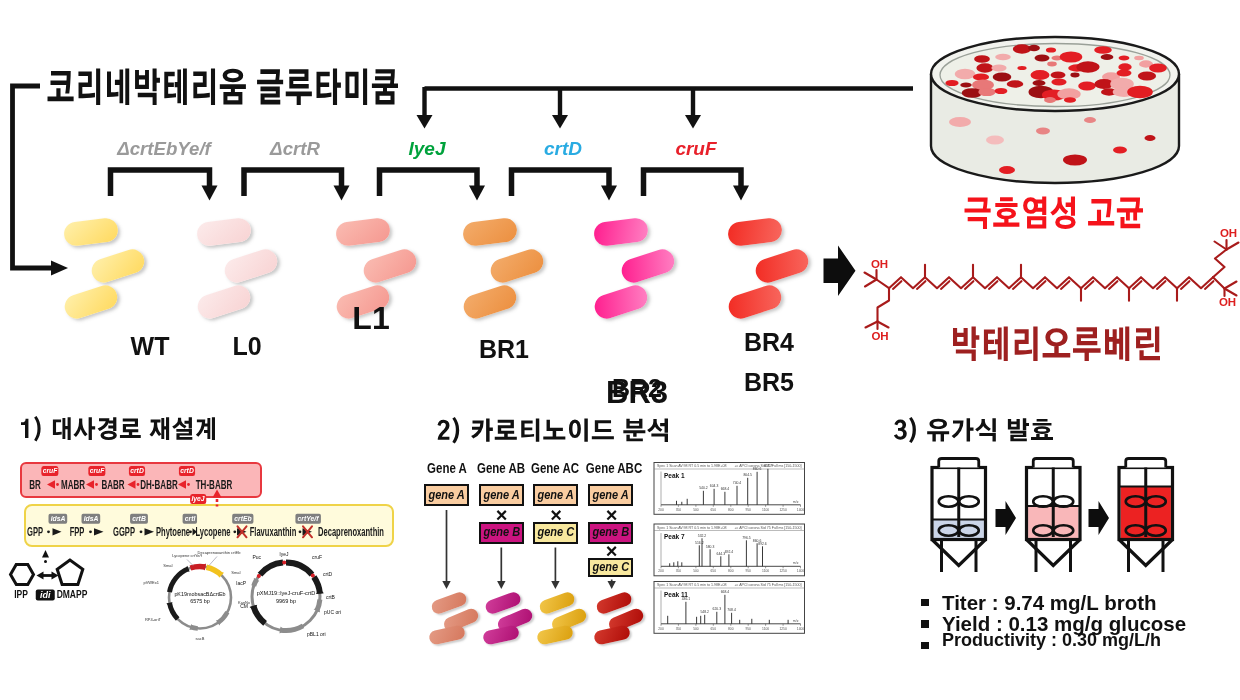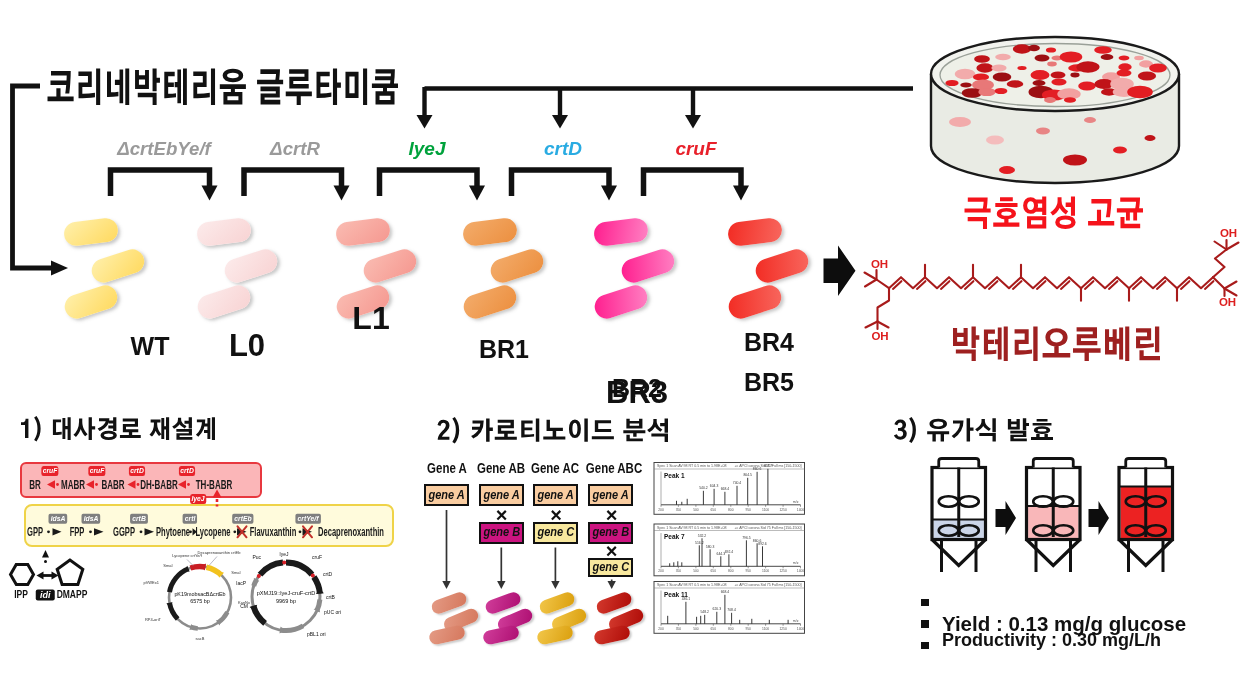"L0" div.t { font-size: 31px -> 25px }
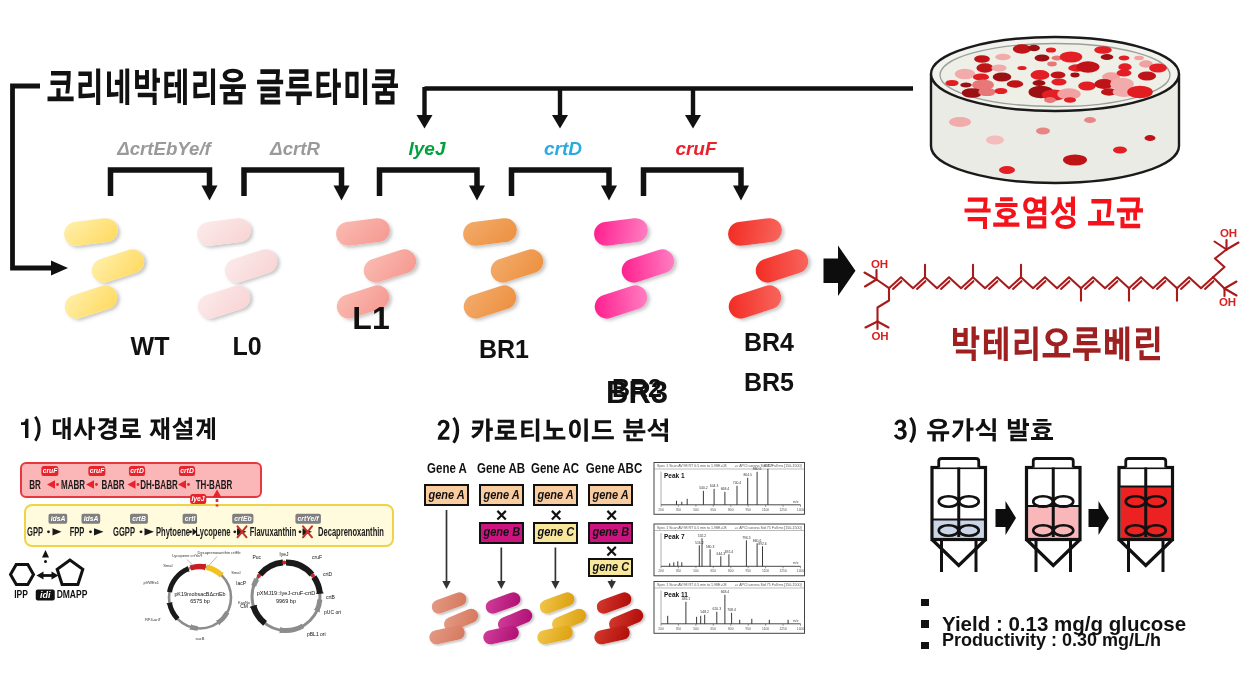"Titer : 9.74 mg/L broth" div.t { html: none -> <div>Titer : 9.74 mg/L broth</div> }
